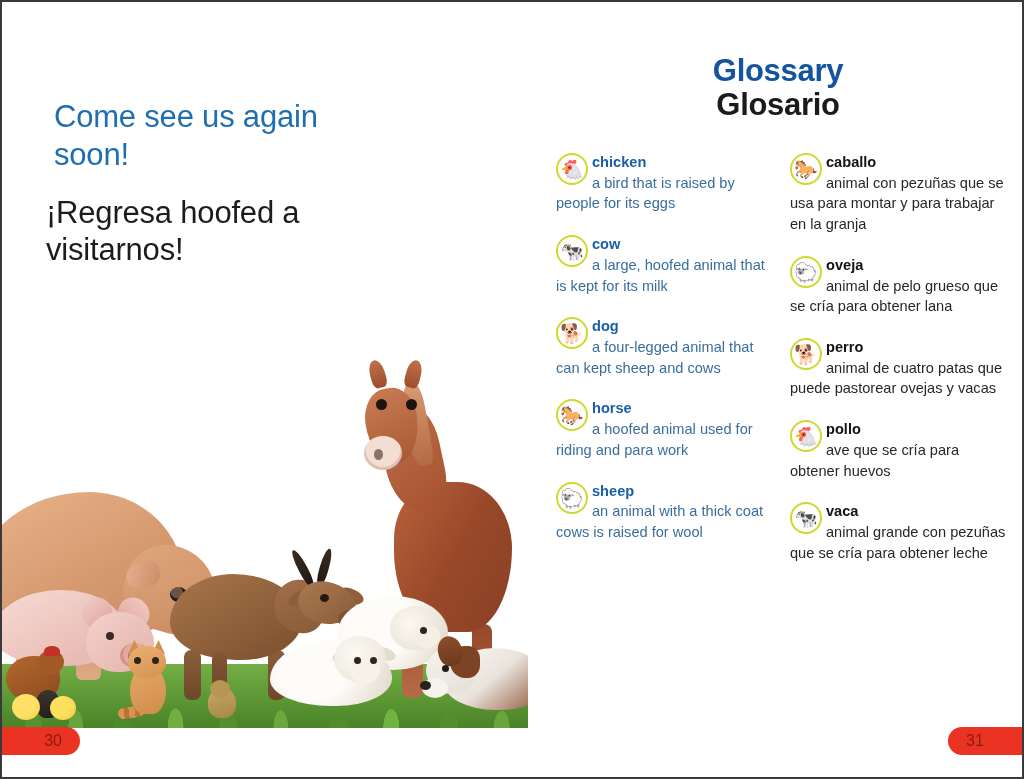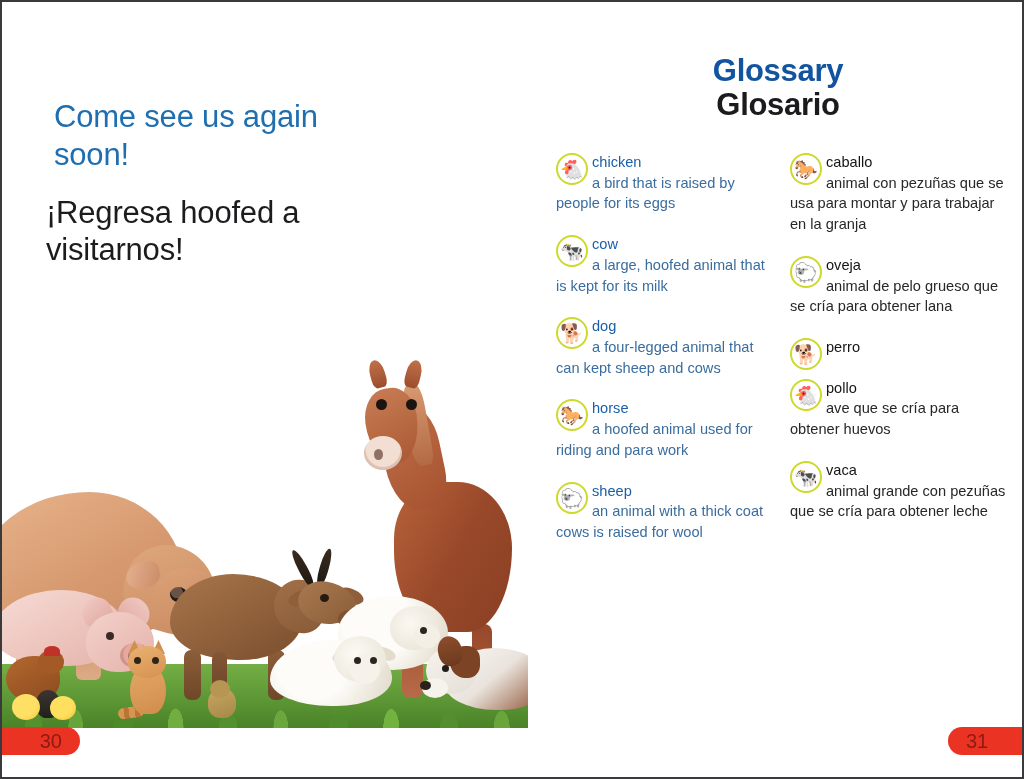"chicken" .headword { font-weight: 400 -> 700 }
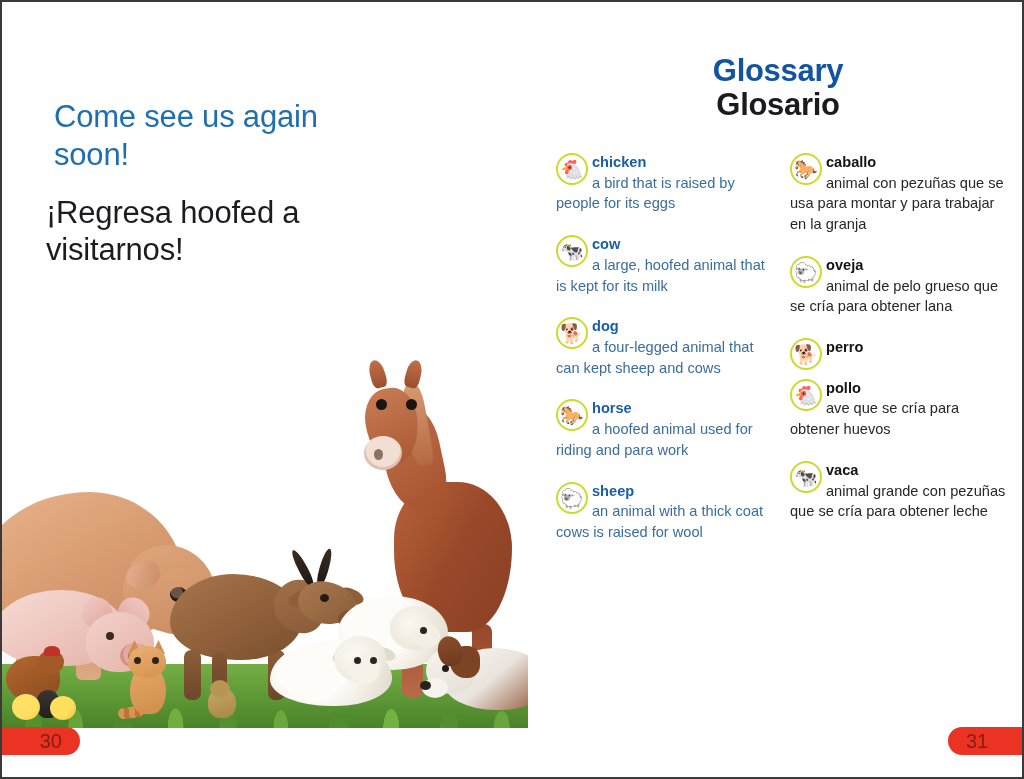"animal de cuatro patas que" span.definition { html: none -> <span>animal de cuatro patas que puede pastorear ovejas y vacas</span> }
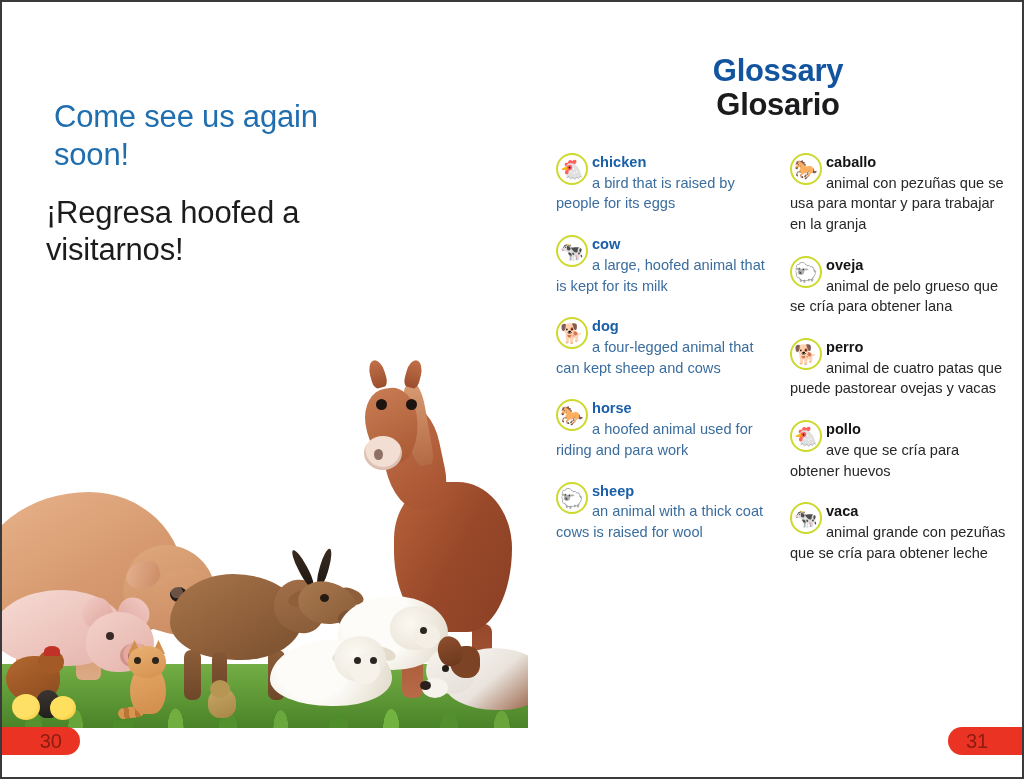"30" .page-num { font-size: 20px -> 16px }
